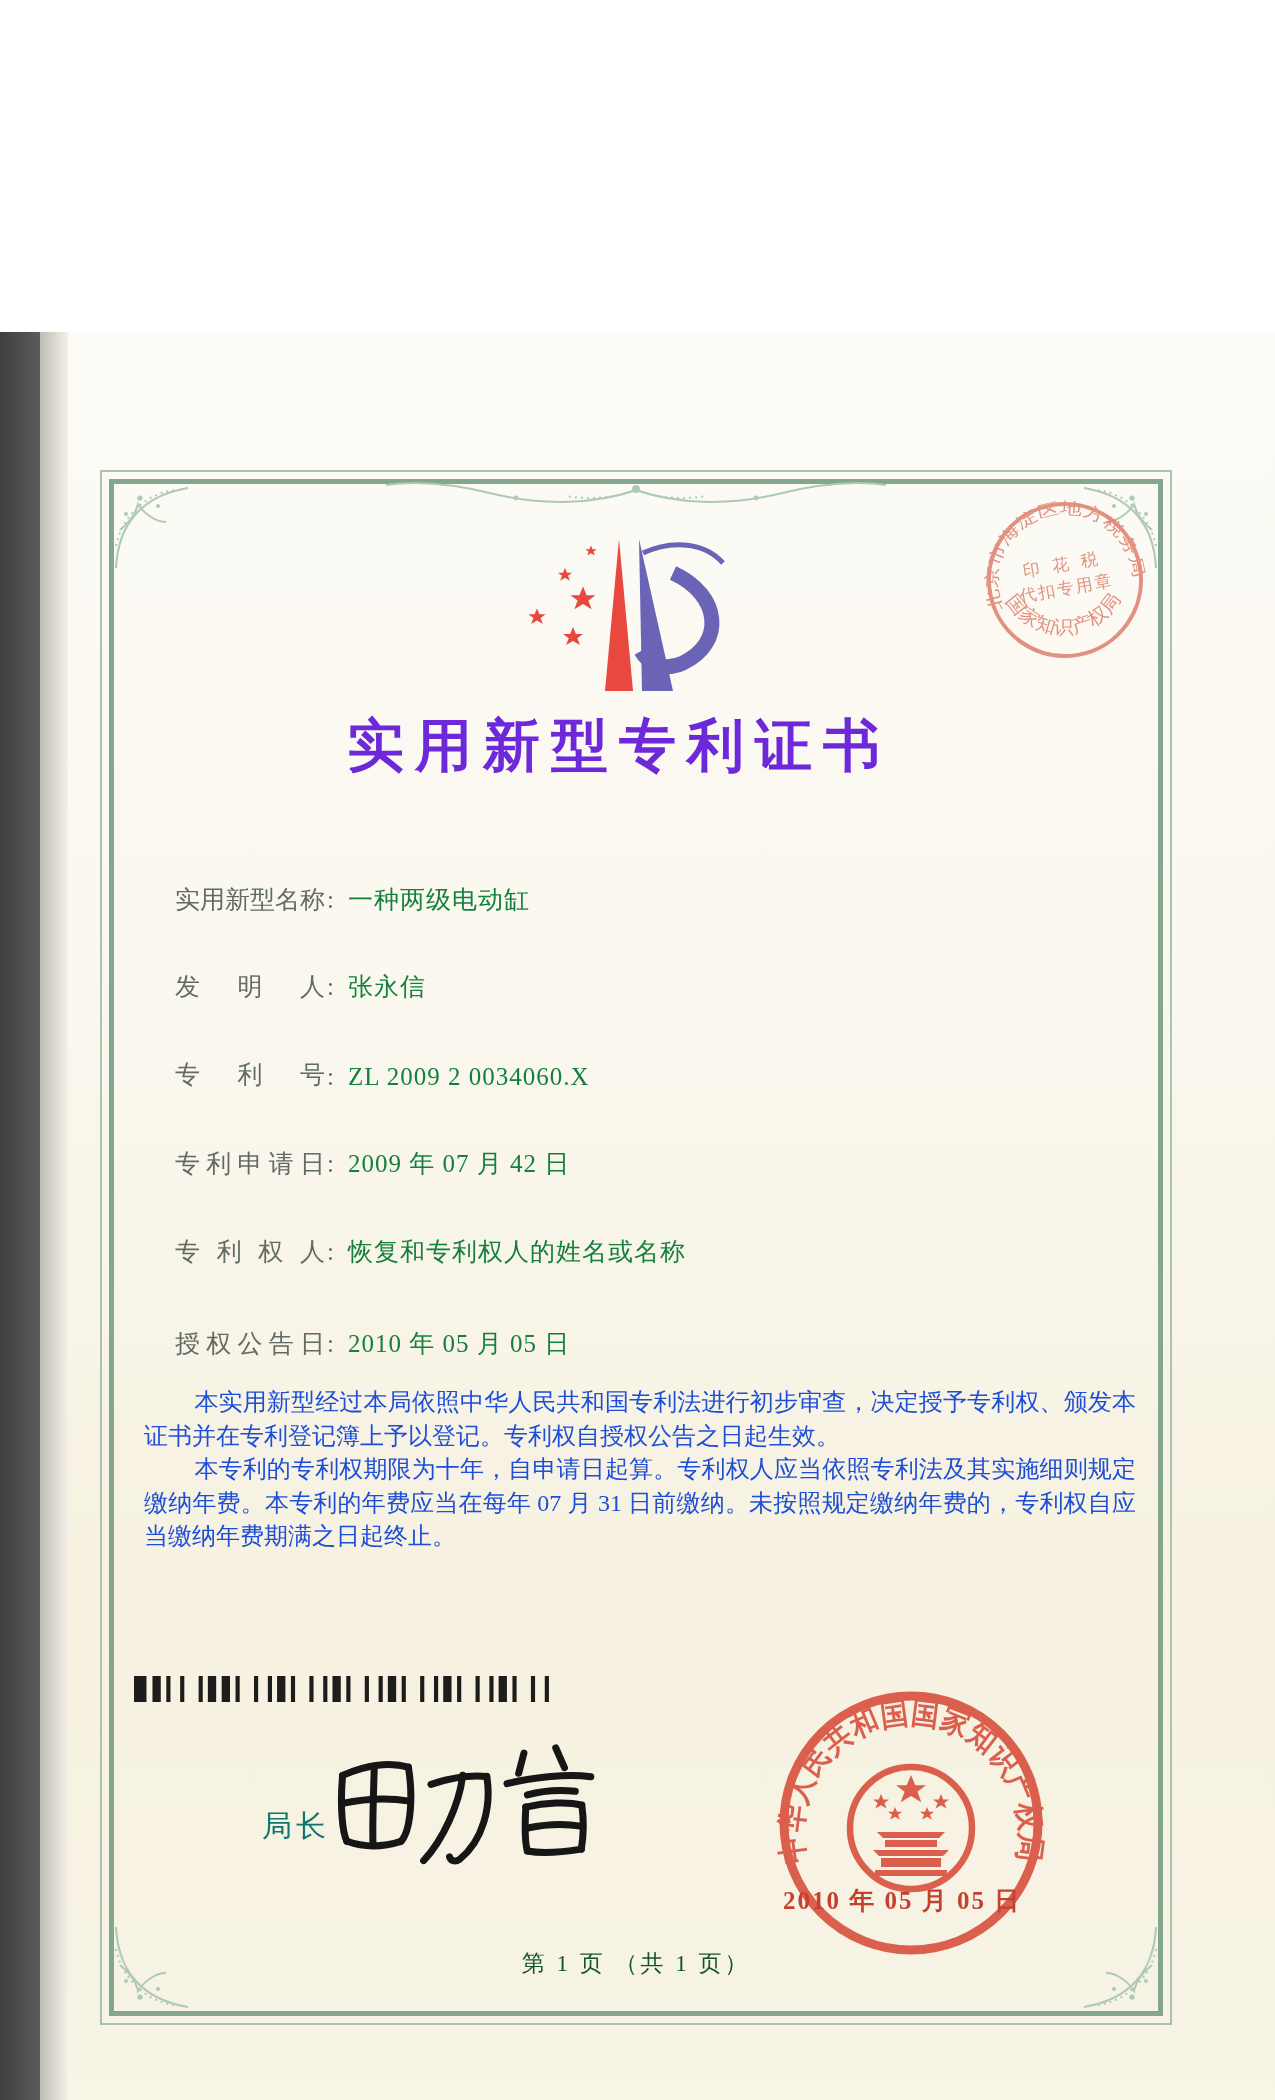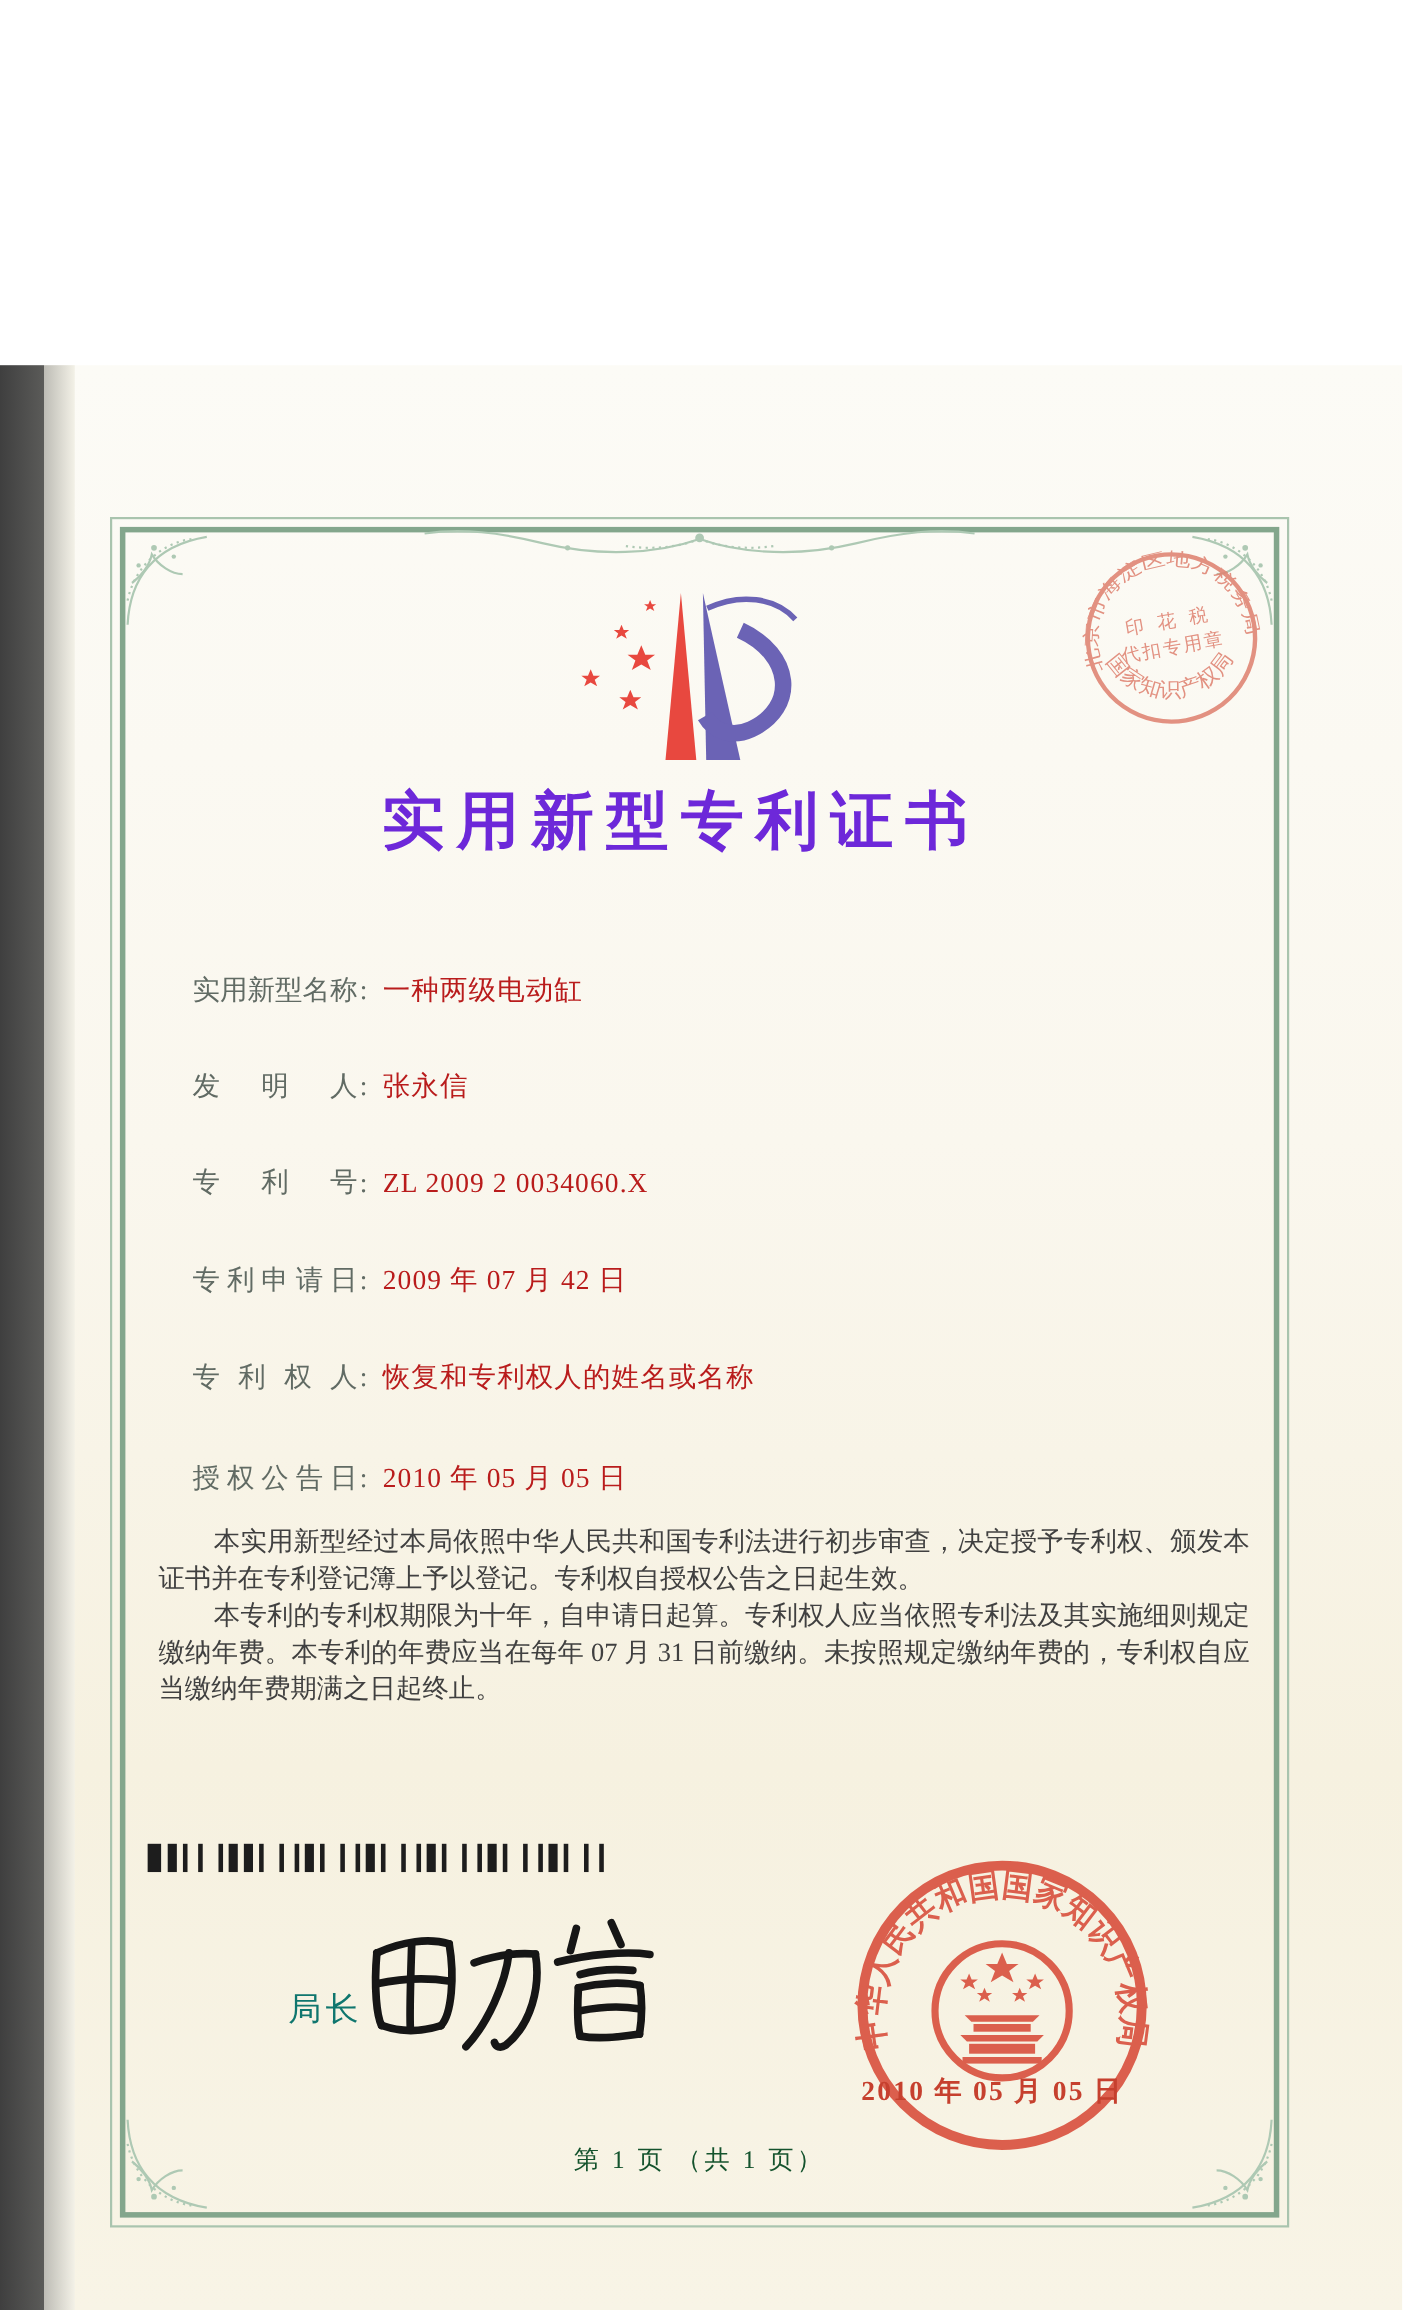"一种两级电动缸" .f-value { color: #b91c1c -> #15803d }
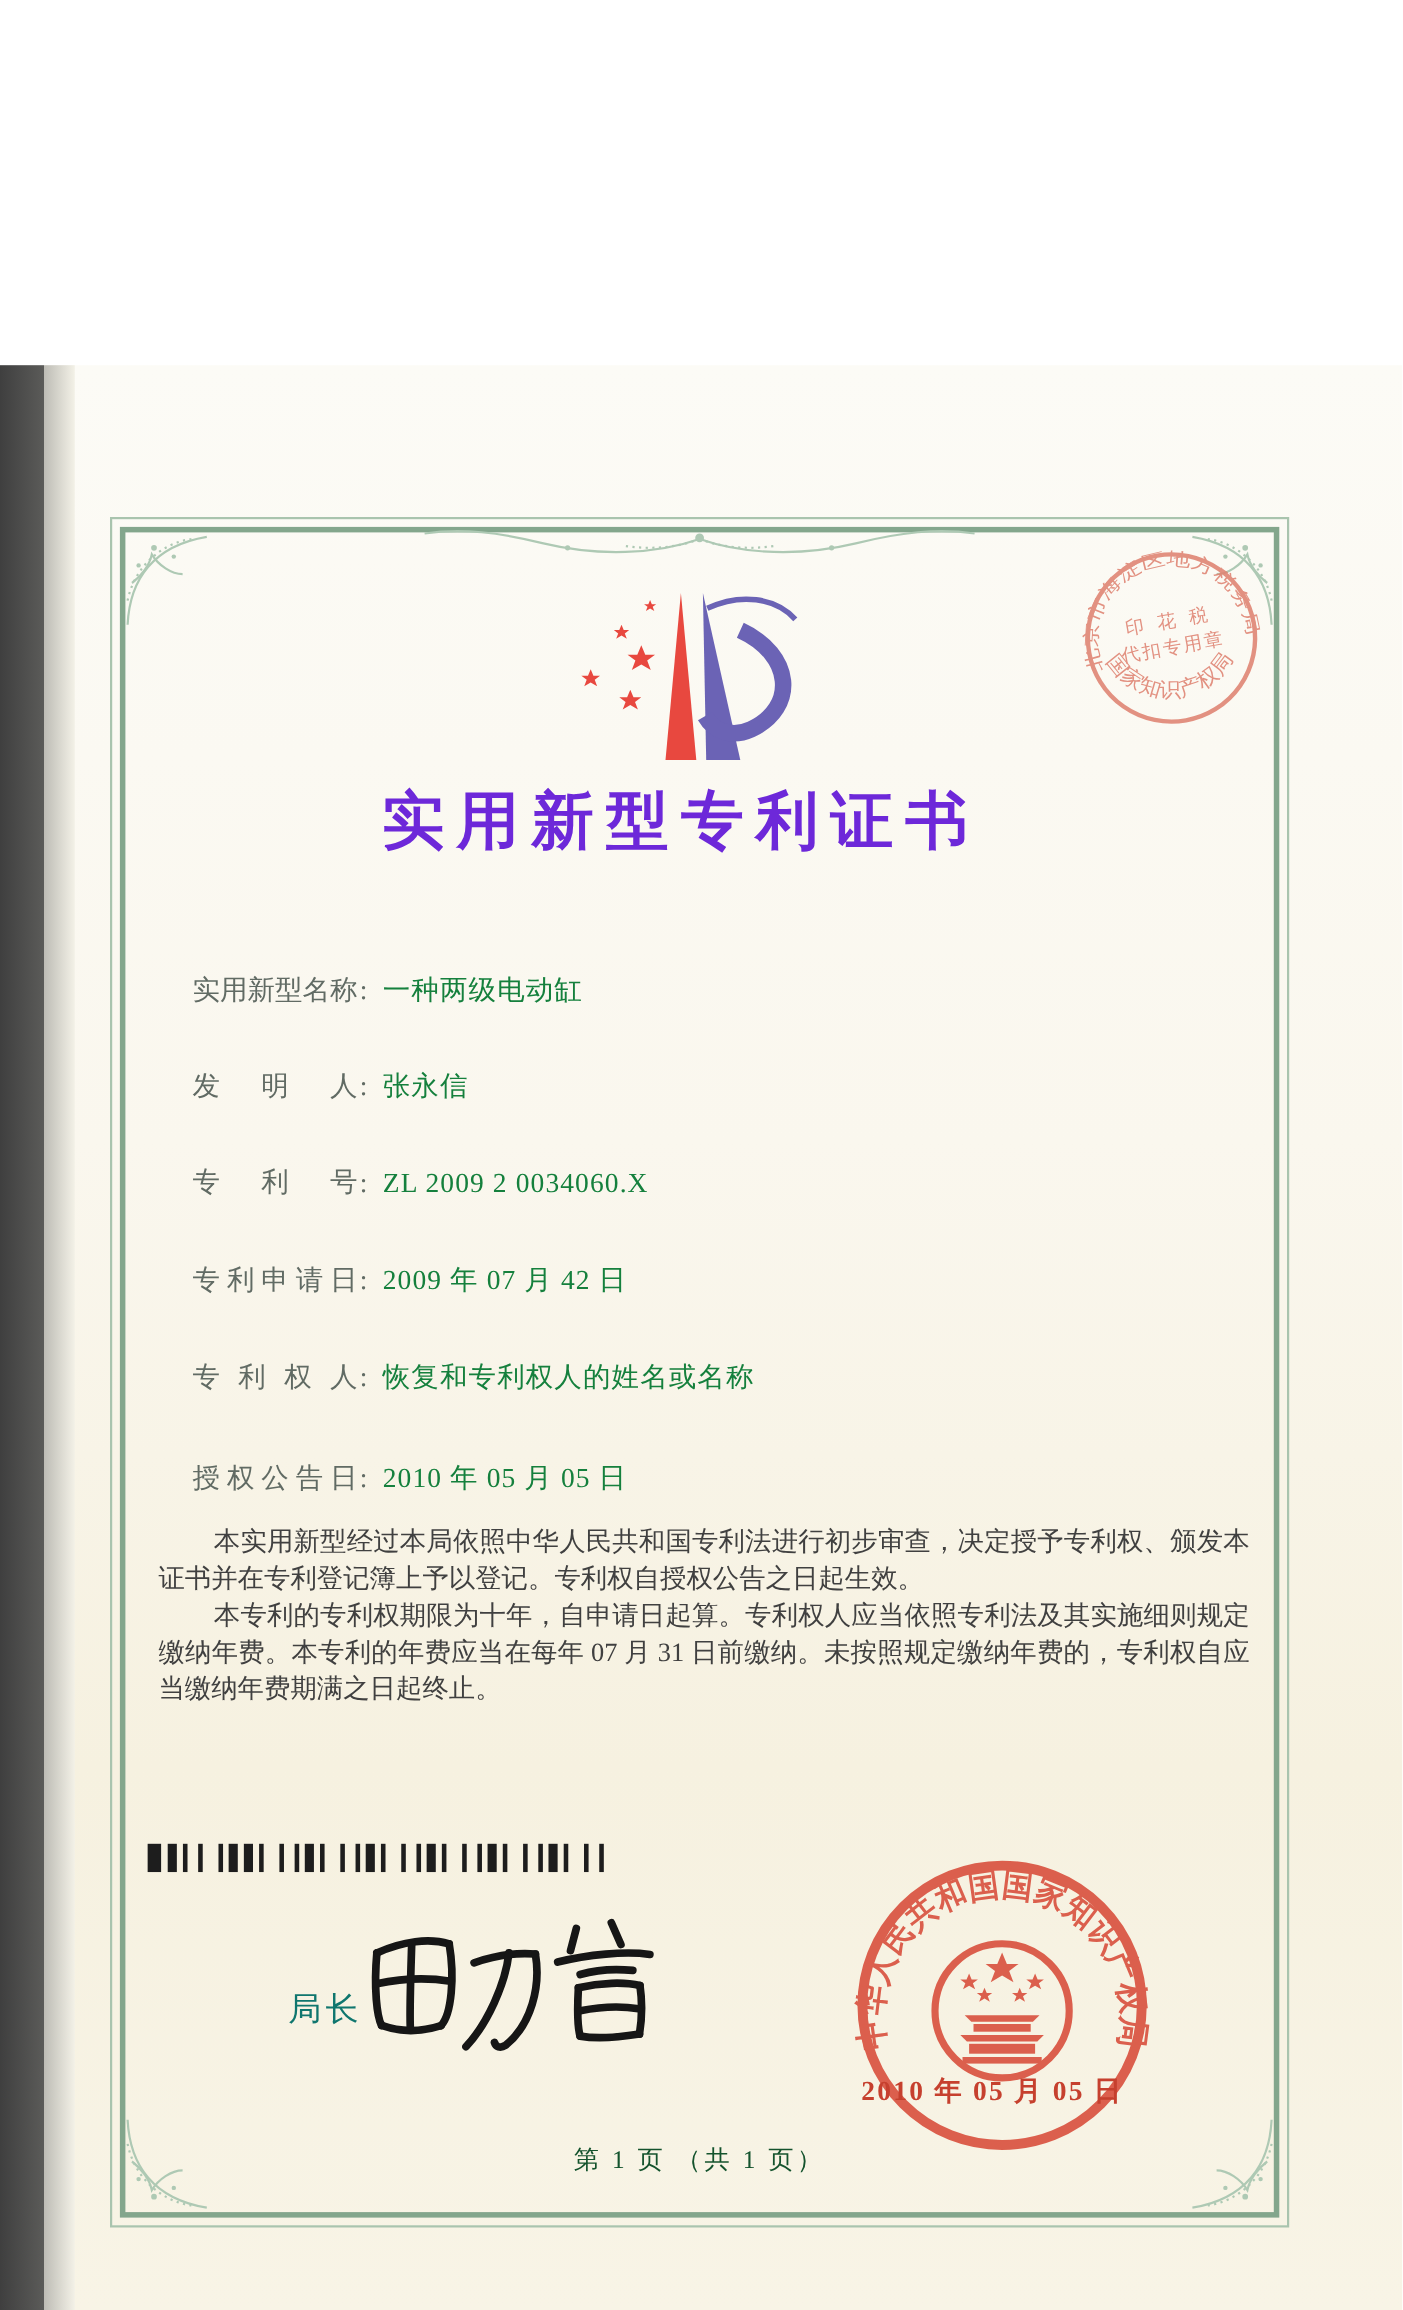"本实用新型经过本局依照中华人民共和国专利法进行初步审查，决定授予专利权、颁发本证" .body-text { color: #404040 -> #1d4ed8 }
